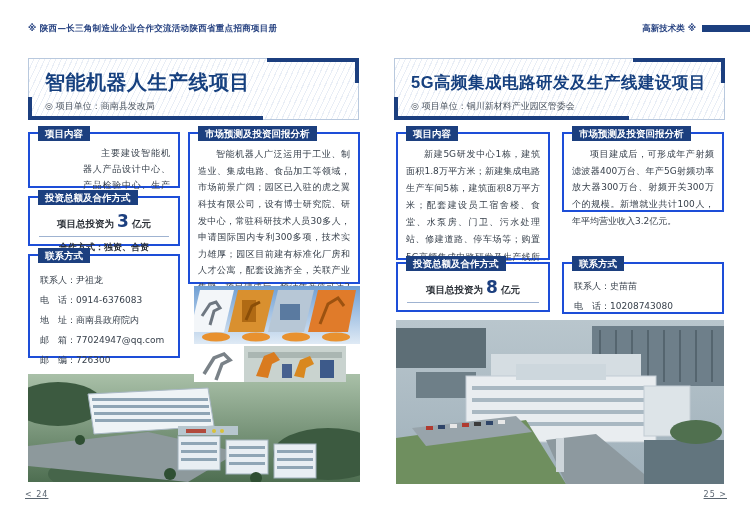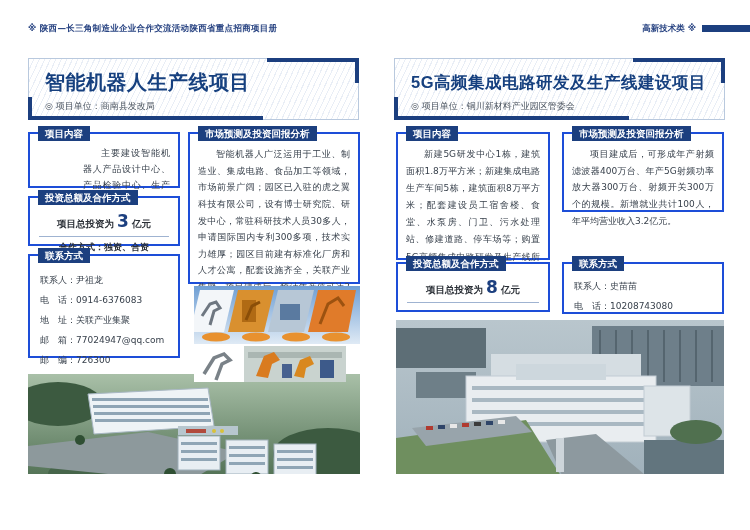"※ 陕西—长三角制造业企业合作交流活动陕西省重点招商项目册" .canvas { height: 474px -> 530px }
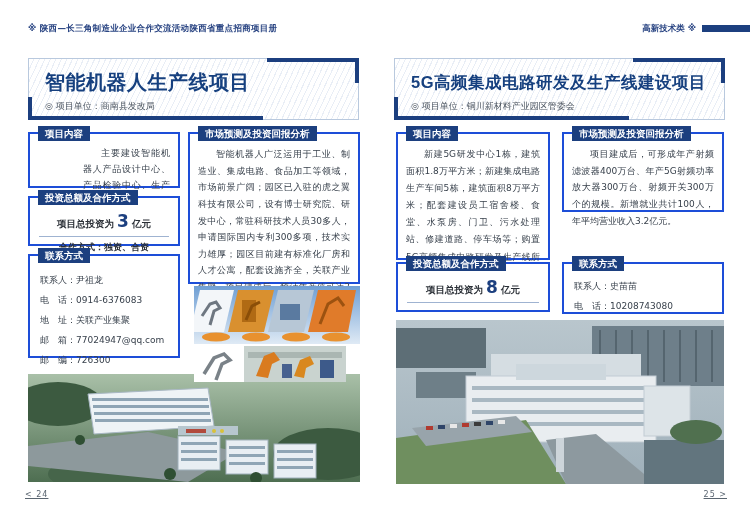"关联产业集聚" span { text: 关联产业集聚 -> 商南县政府院内 }
